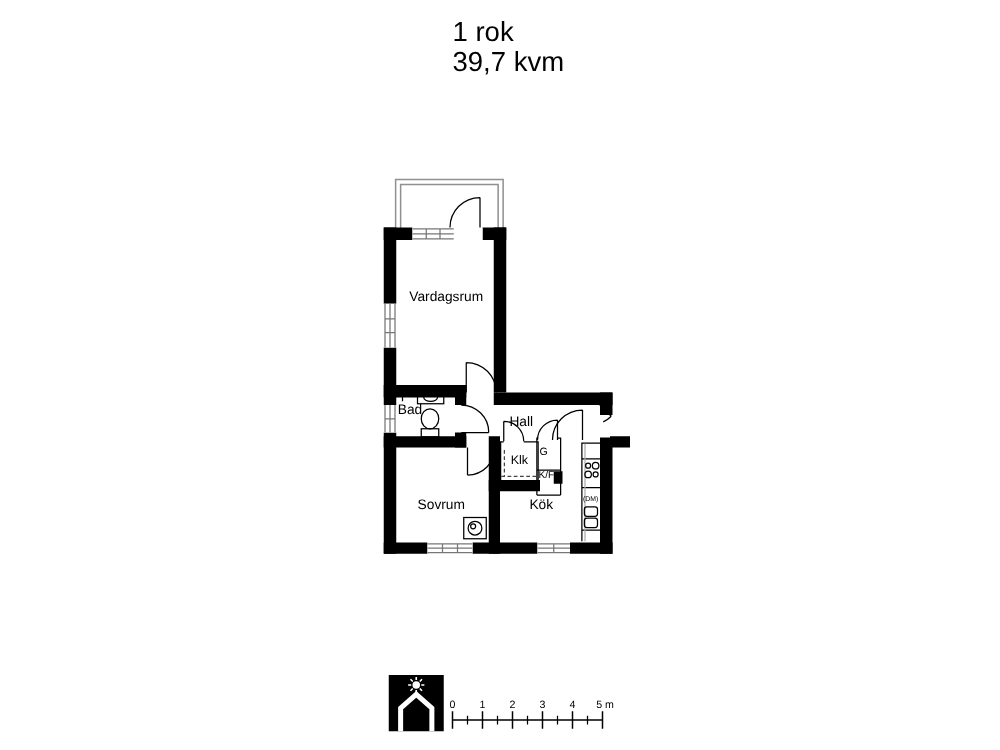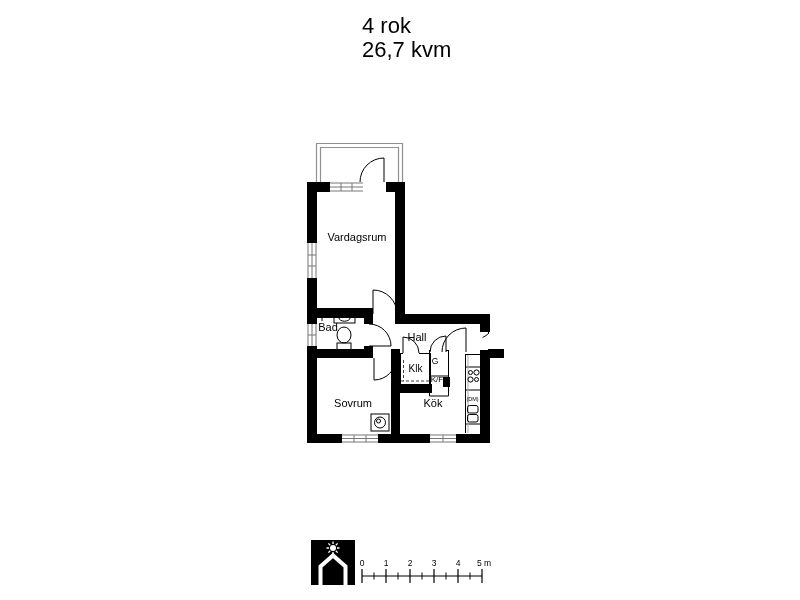"4 rok" div.t-line { text: 4 -> 1 }
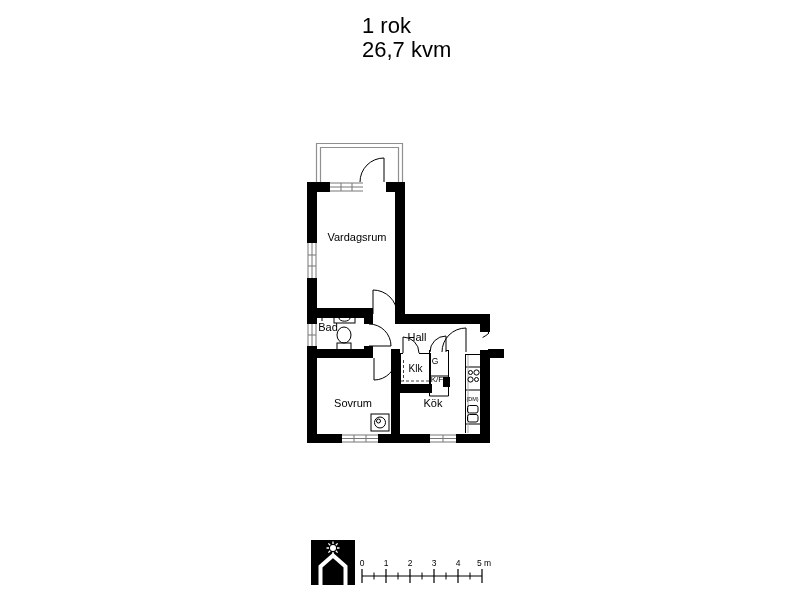"26,7 kvm" div.t-line { text: 26,7 -> 39,7 }
